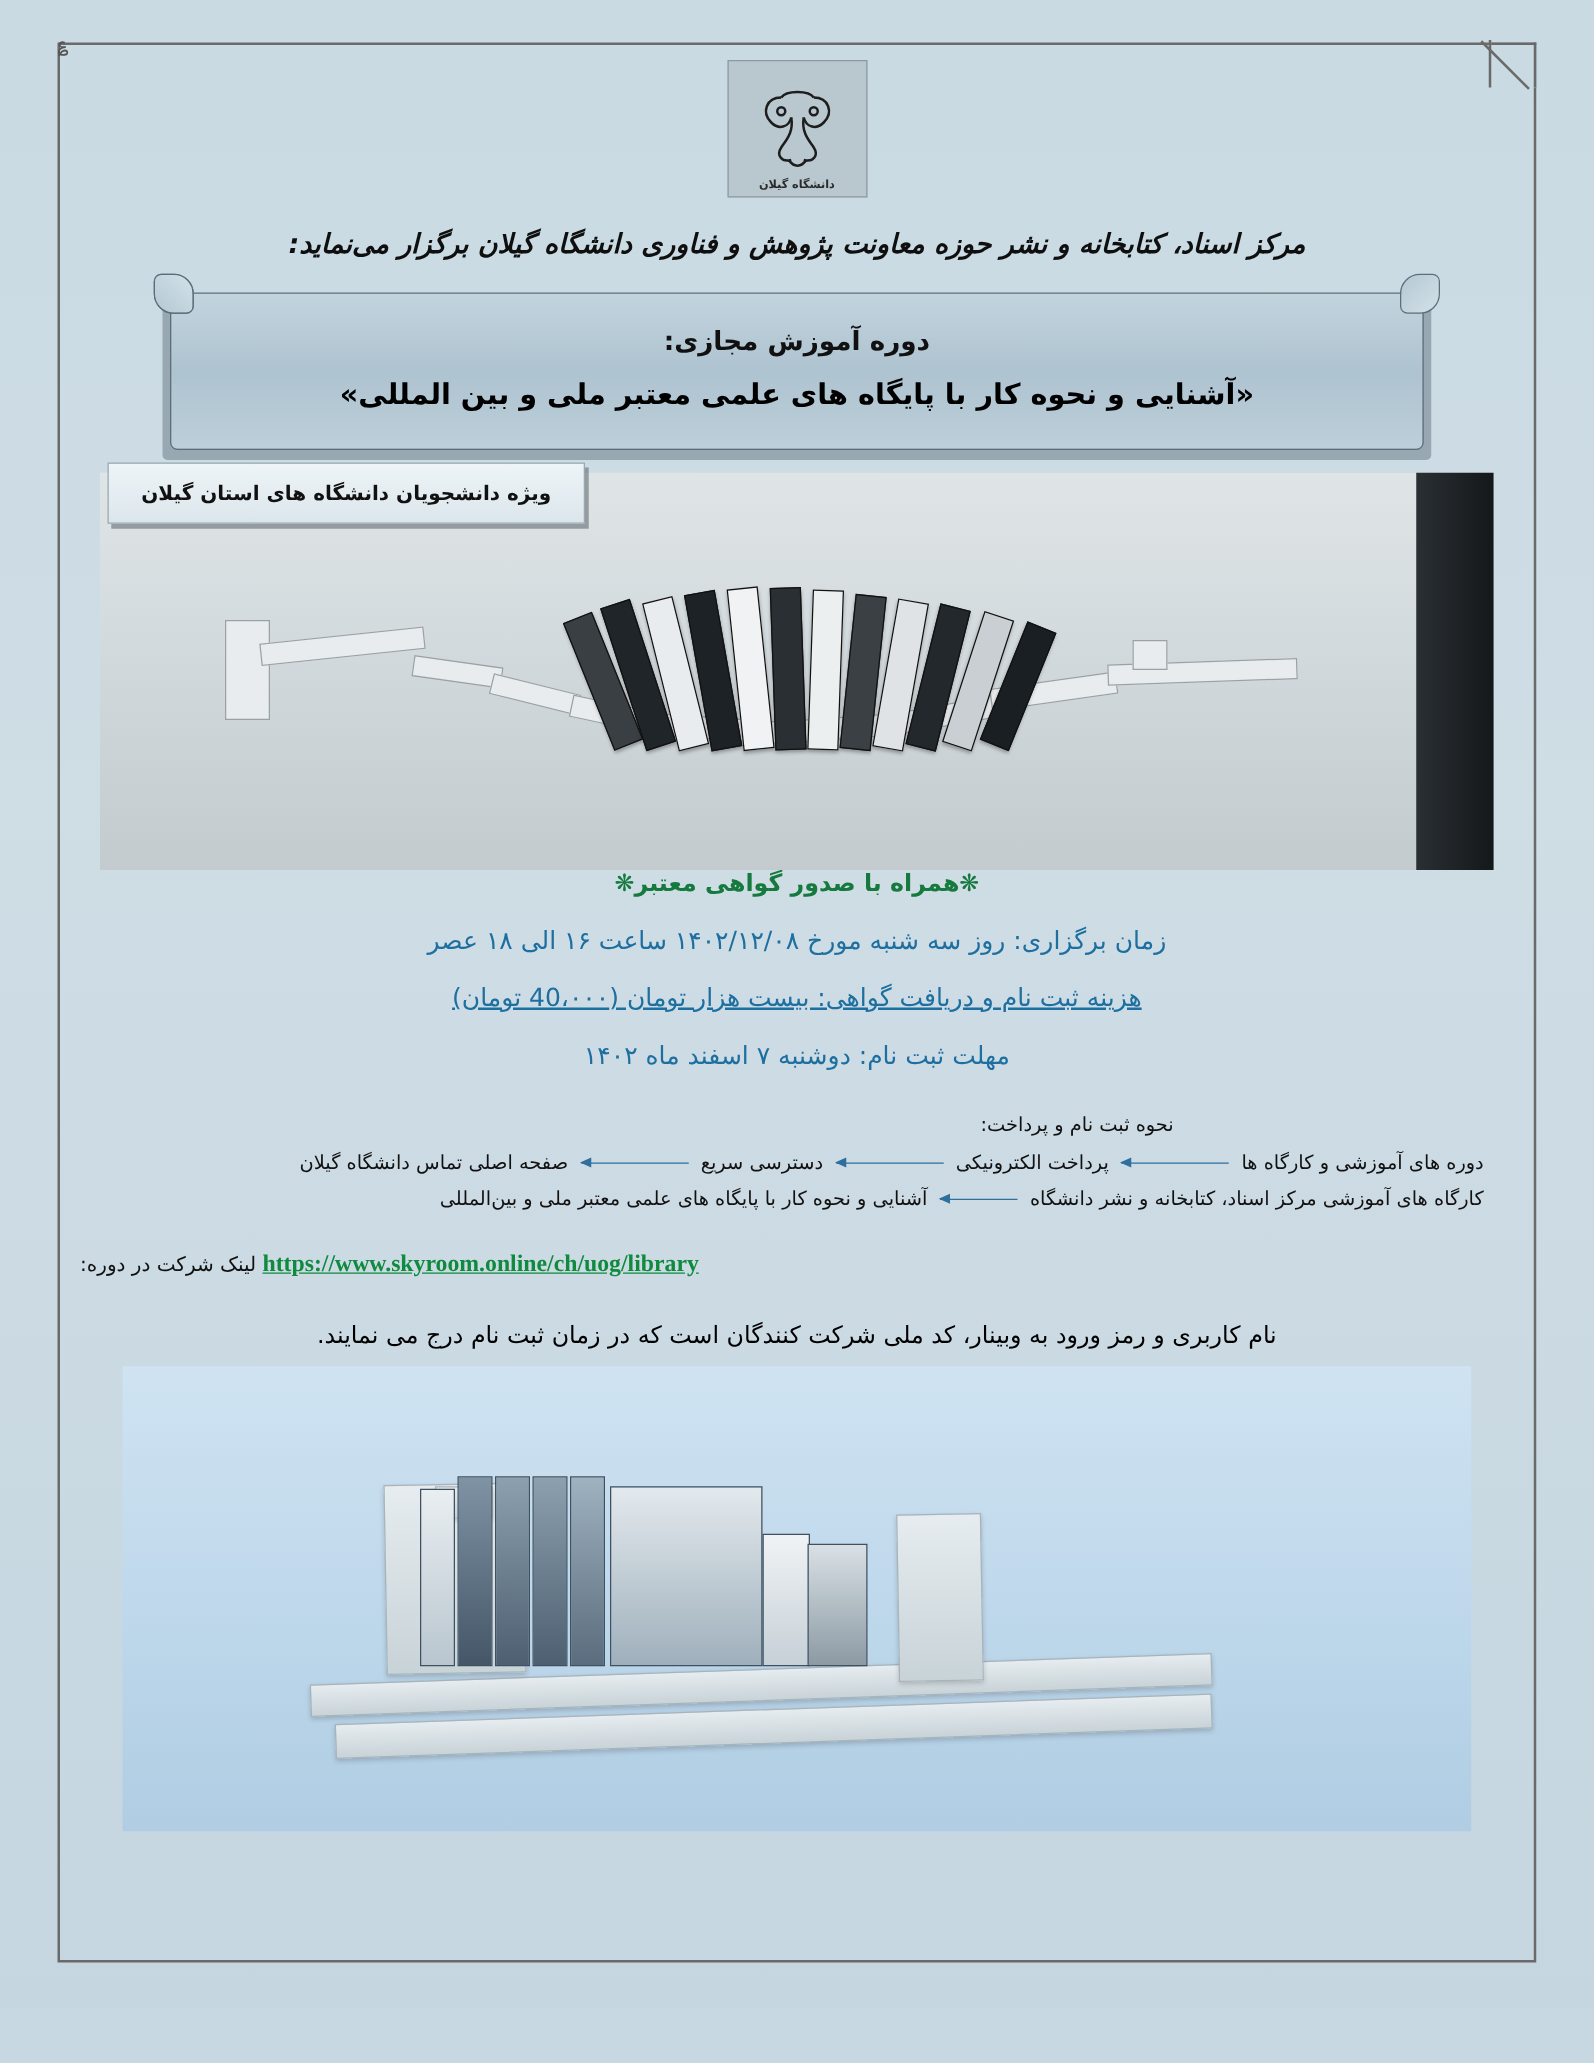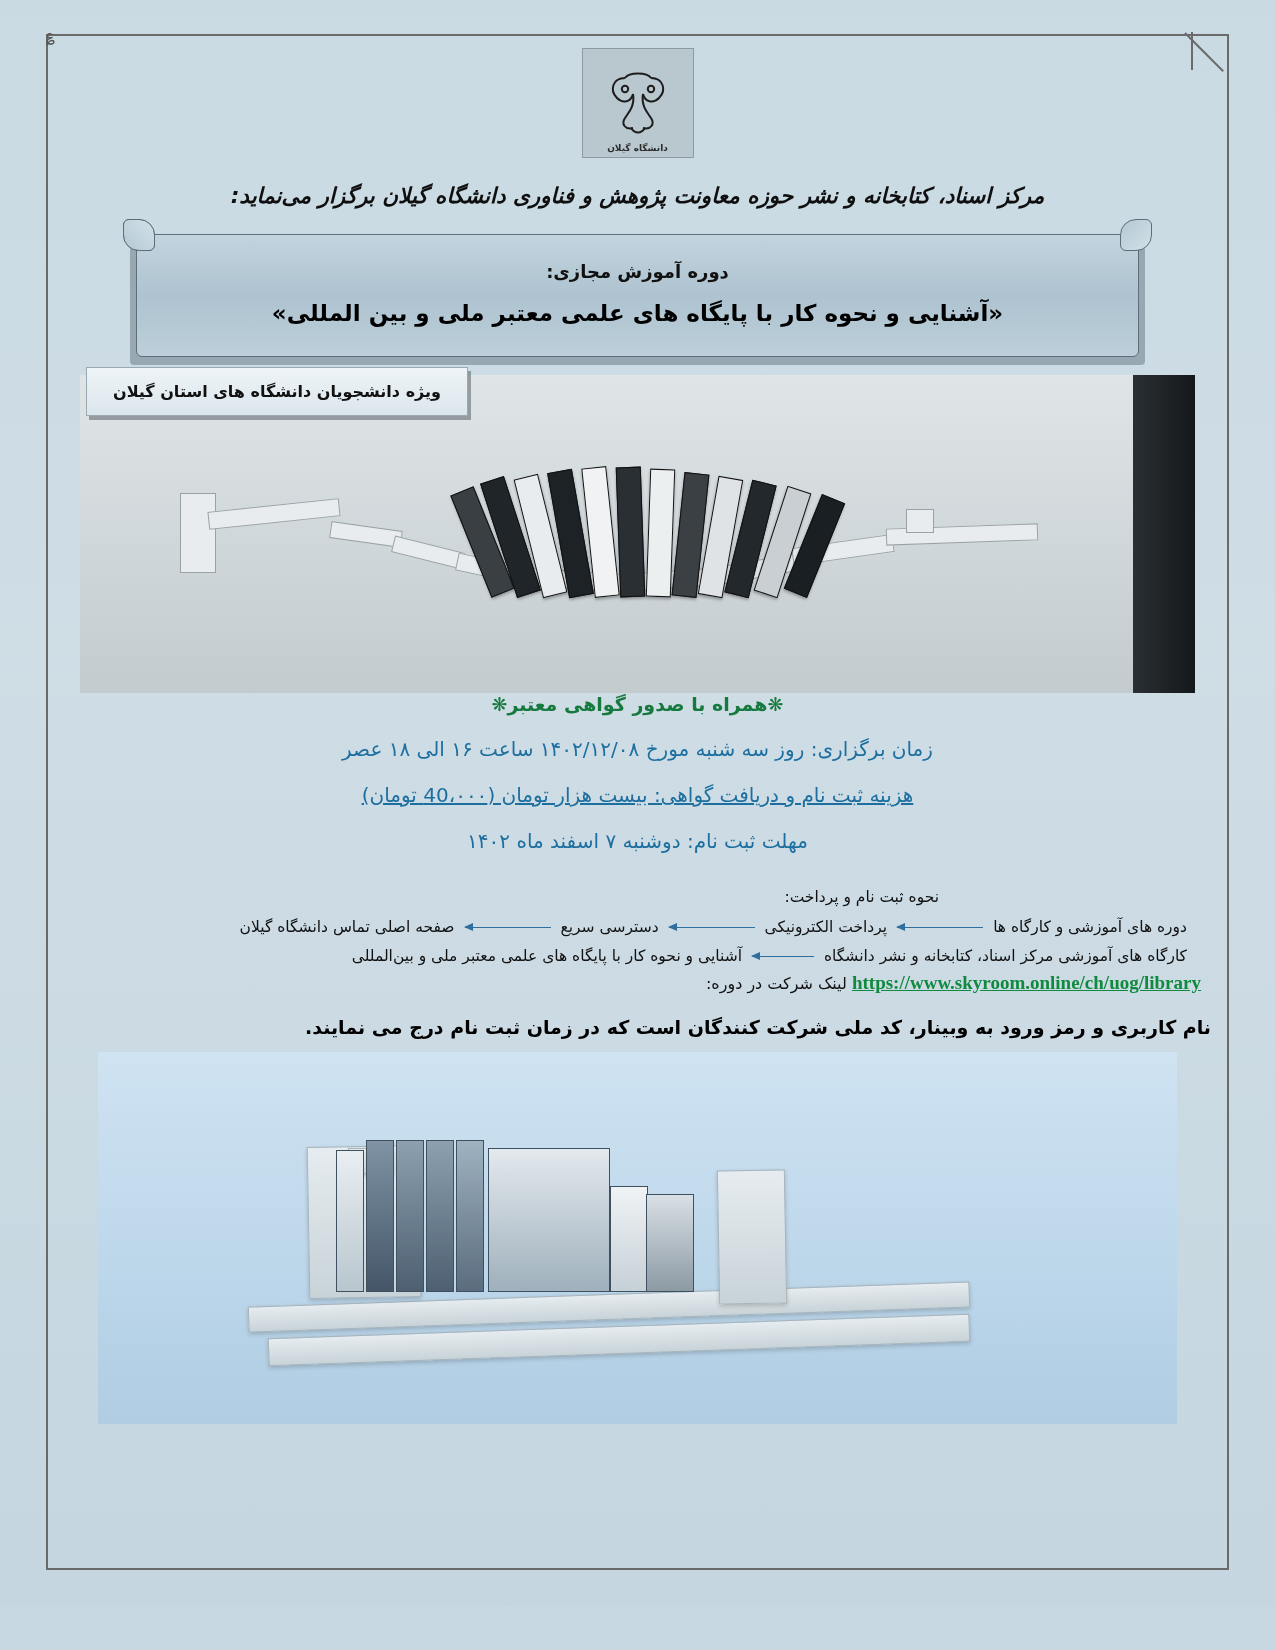"دوره آموزش مجازی:" .ribbon .sub { font-size: 18px -> 21px }
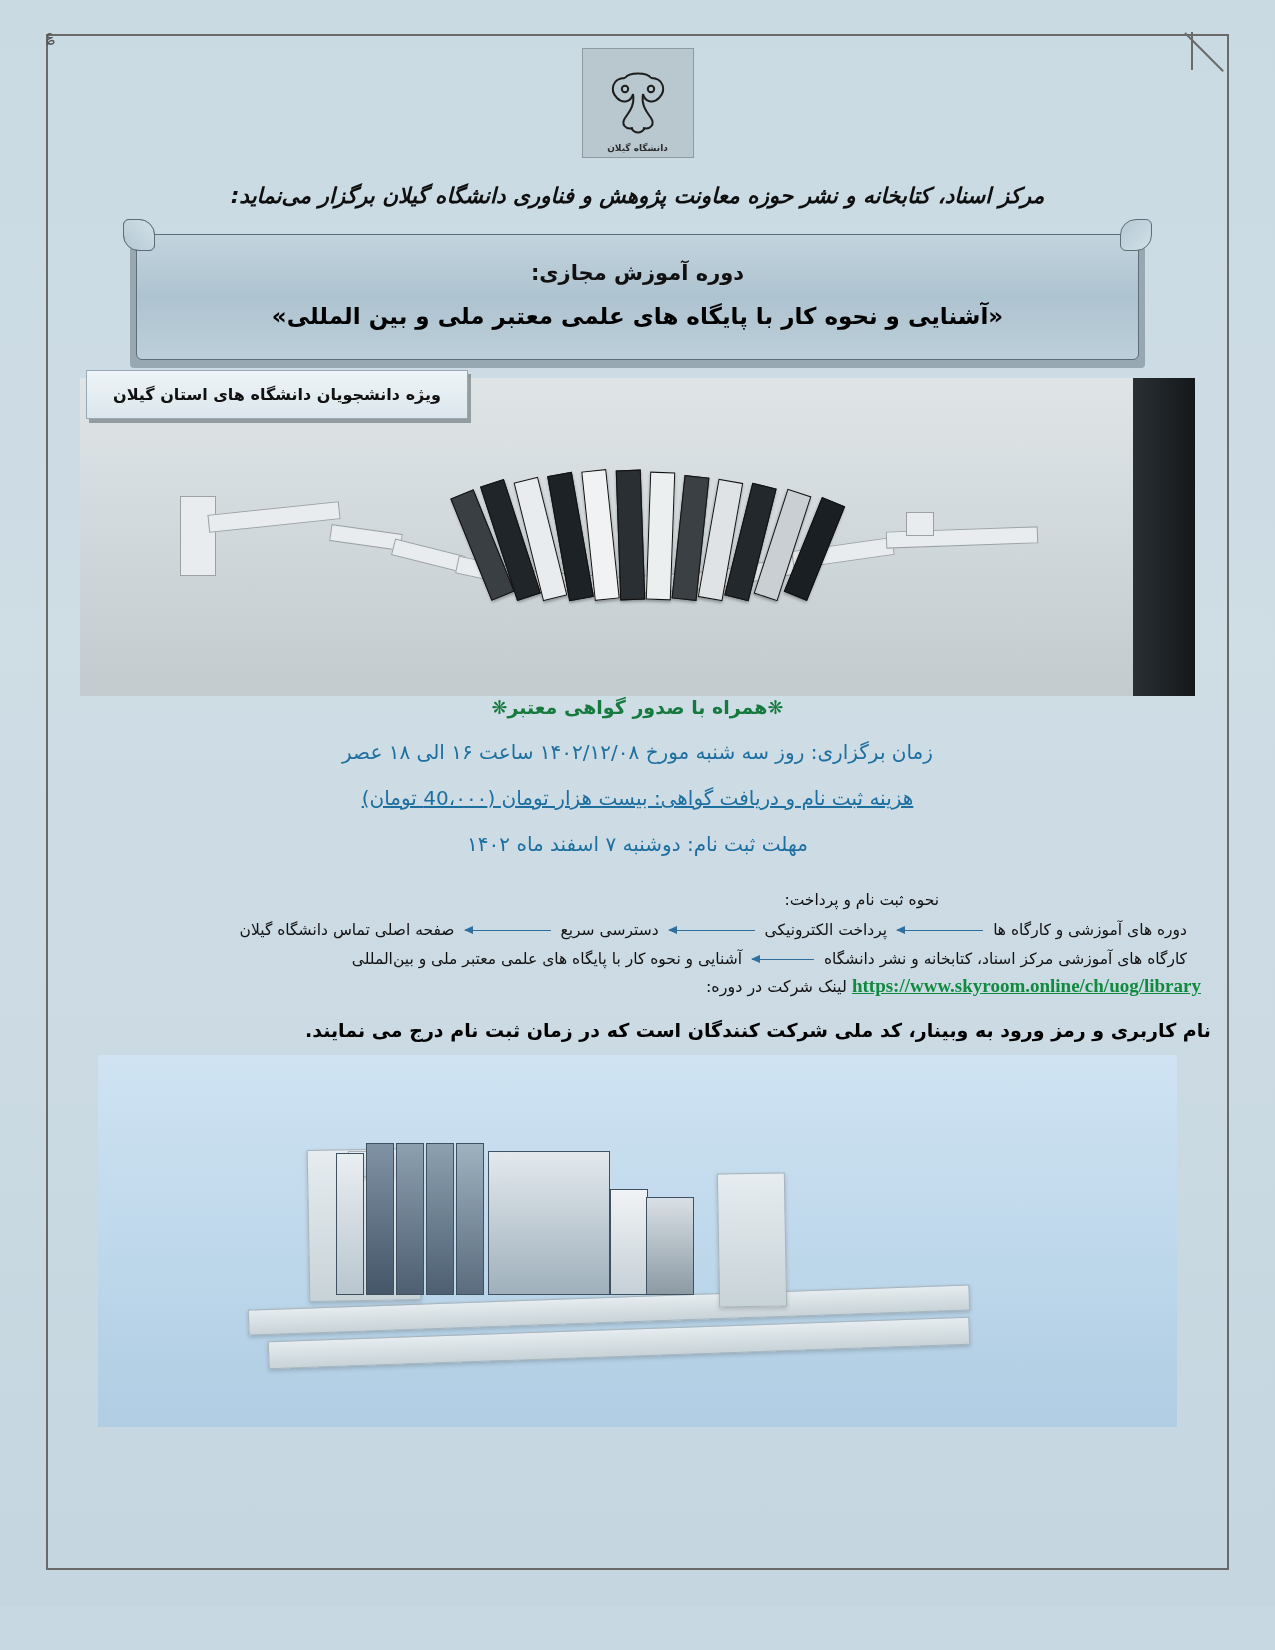"https://www.skyroom.online/ch/uog/librar" .link-line { margin-top: none -> 26px; text-align: right -> left }
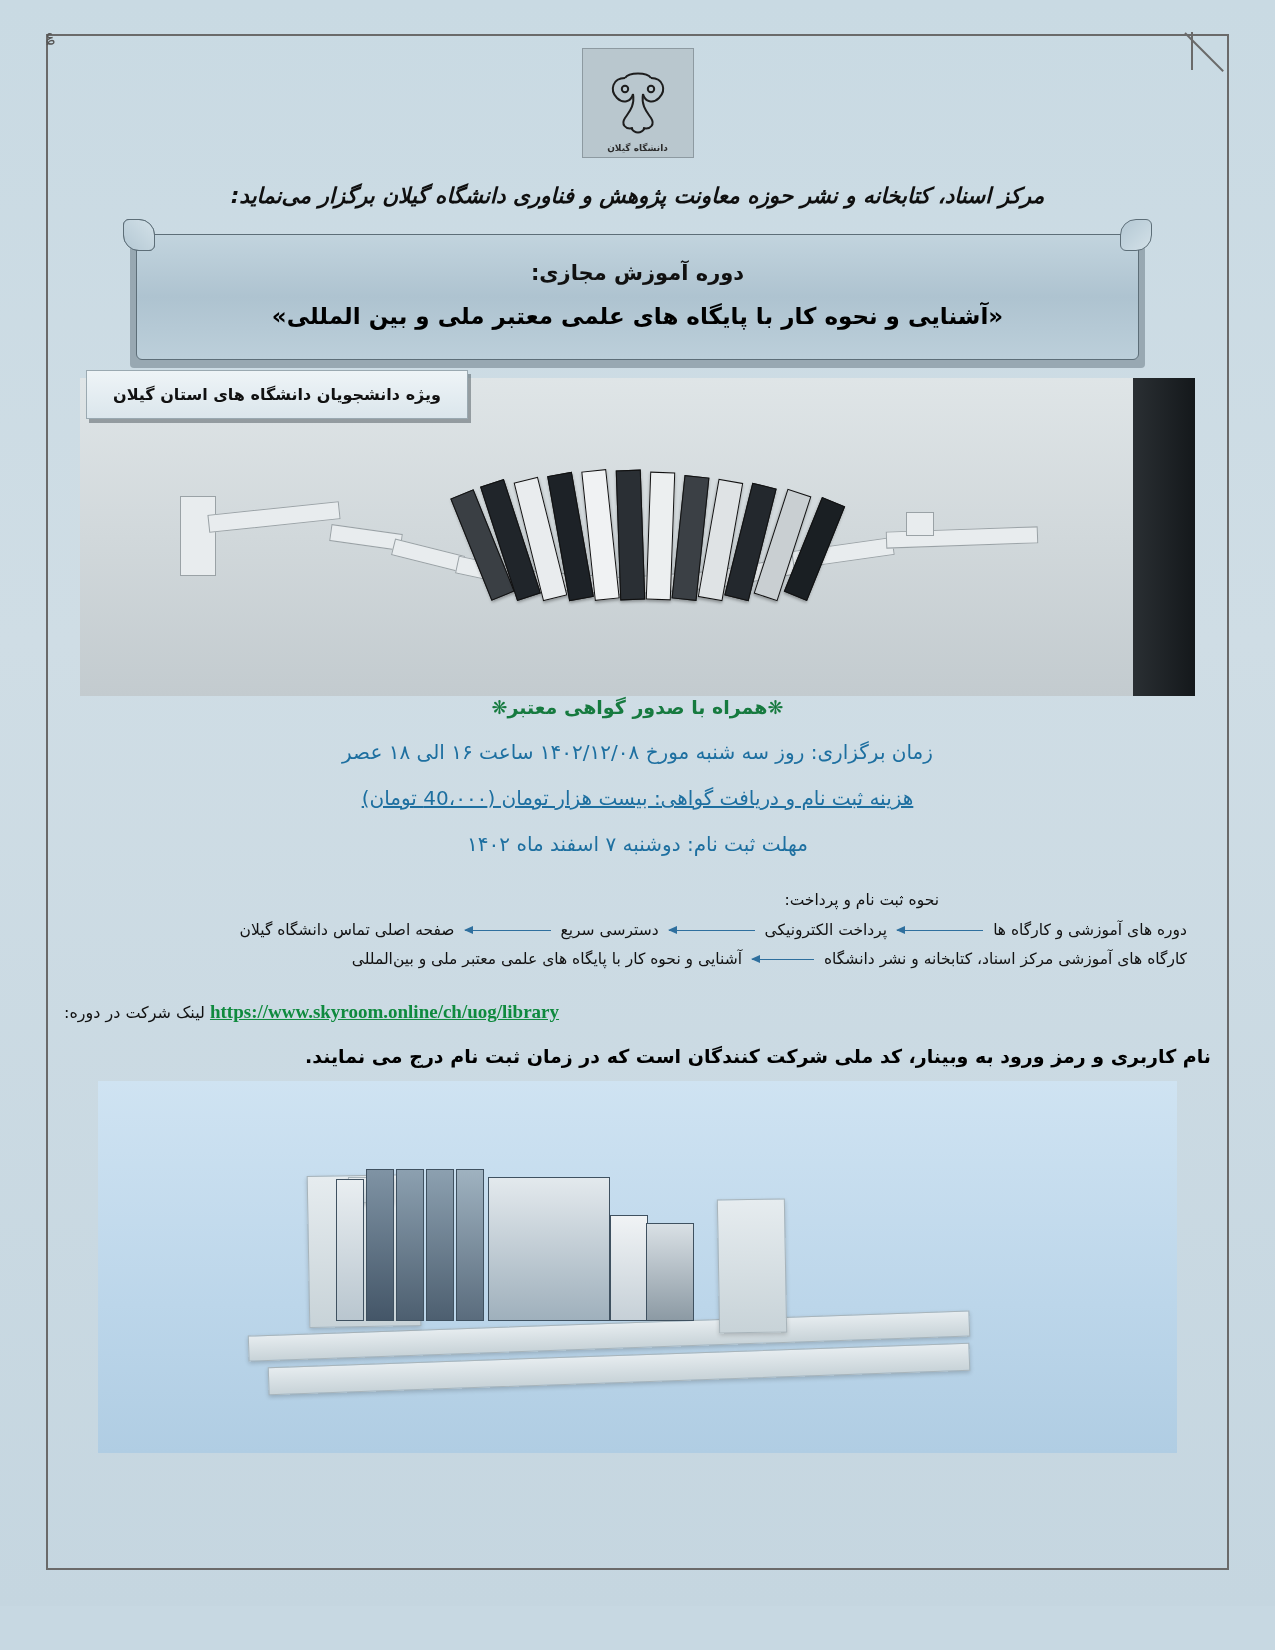"نام کاربری و رمز ورود" .note-bold { font-weight: bold -> normal; margin-top: 22px -> 34px; text-align: none -> center }
